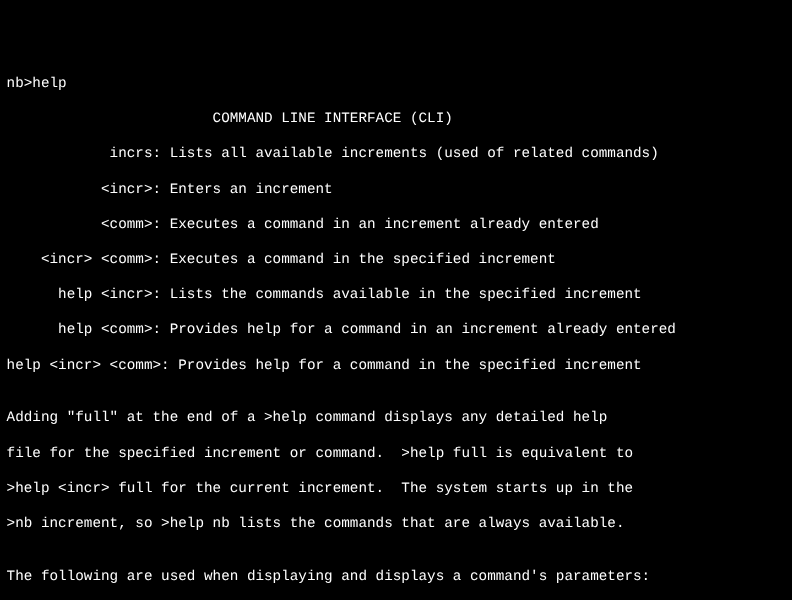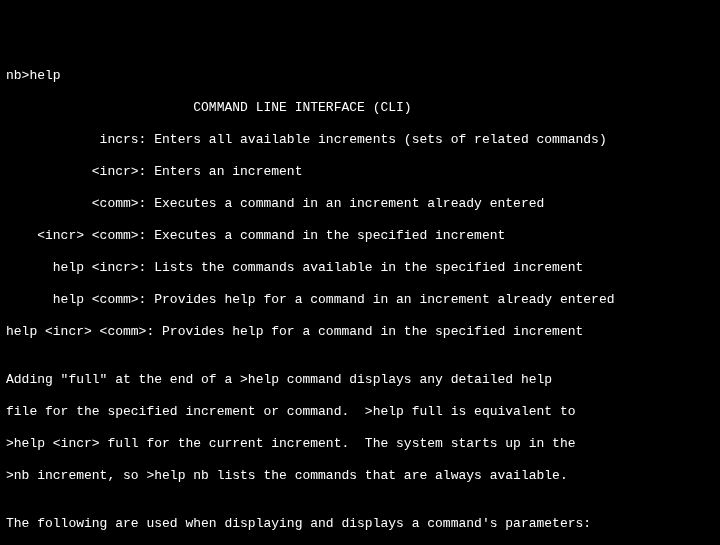"incrs: Enters all available increments" span.line { text: Enters all available increments (sets -> Lists all available increments (used }
